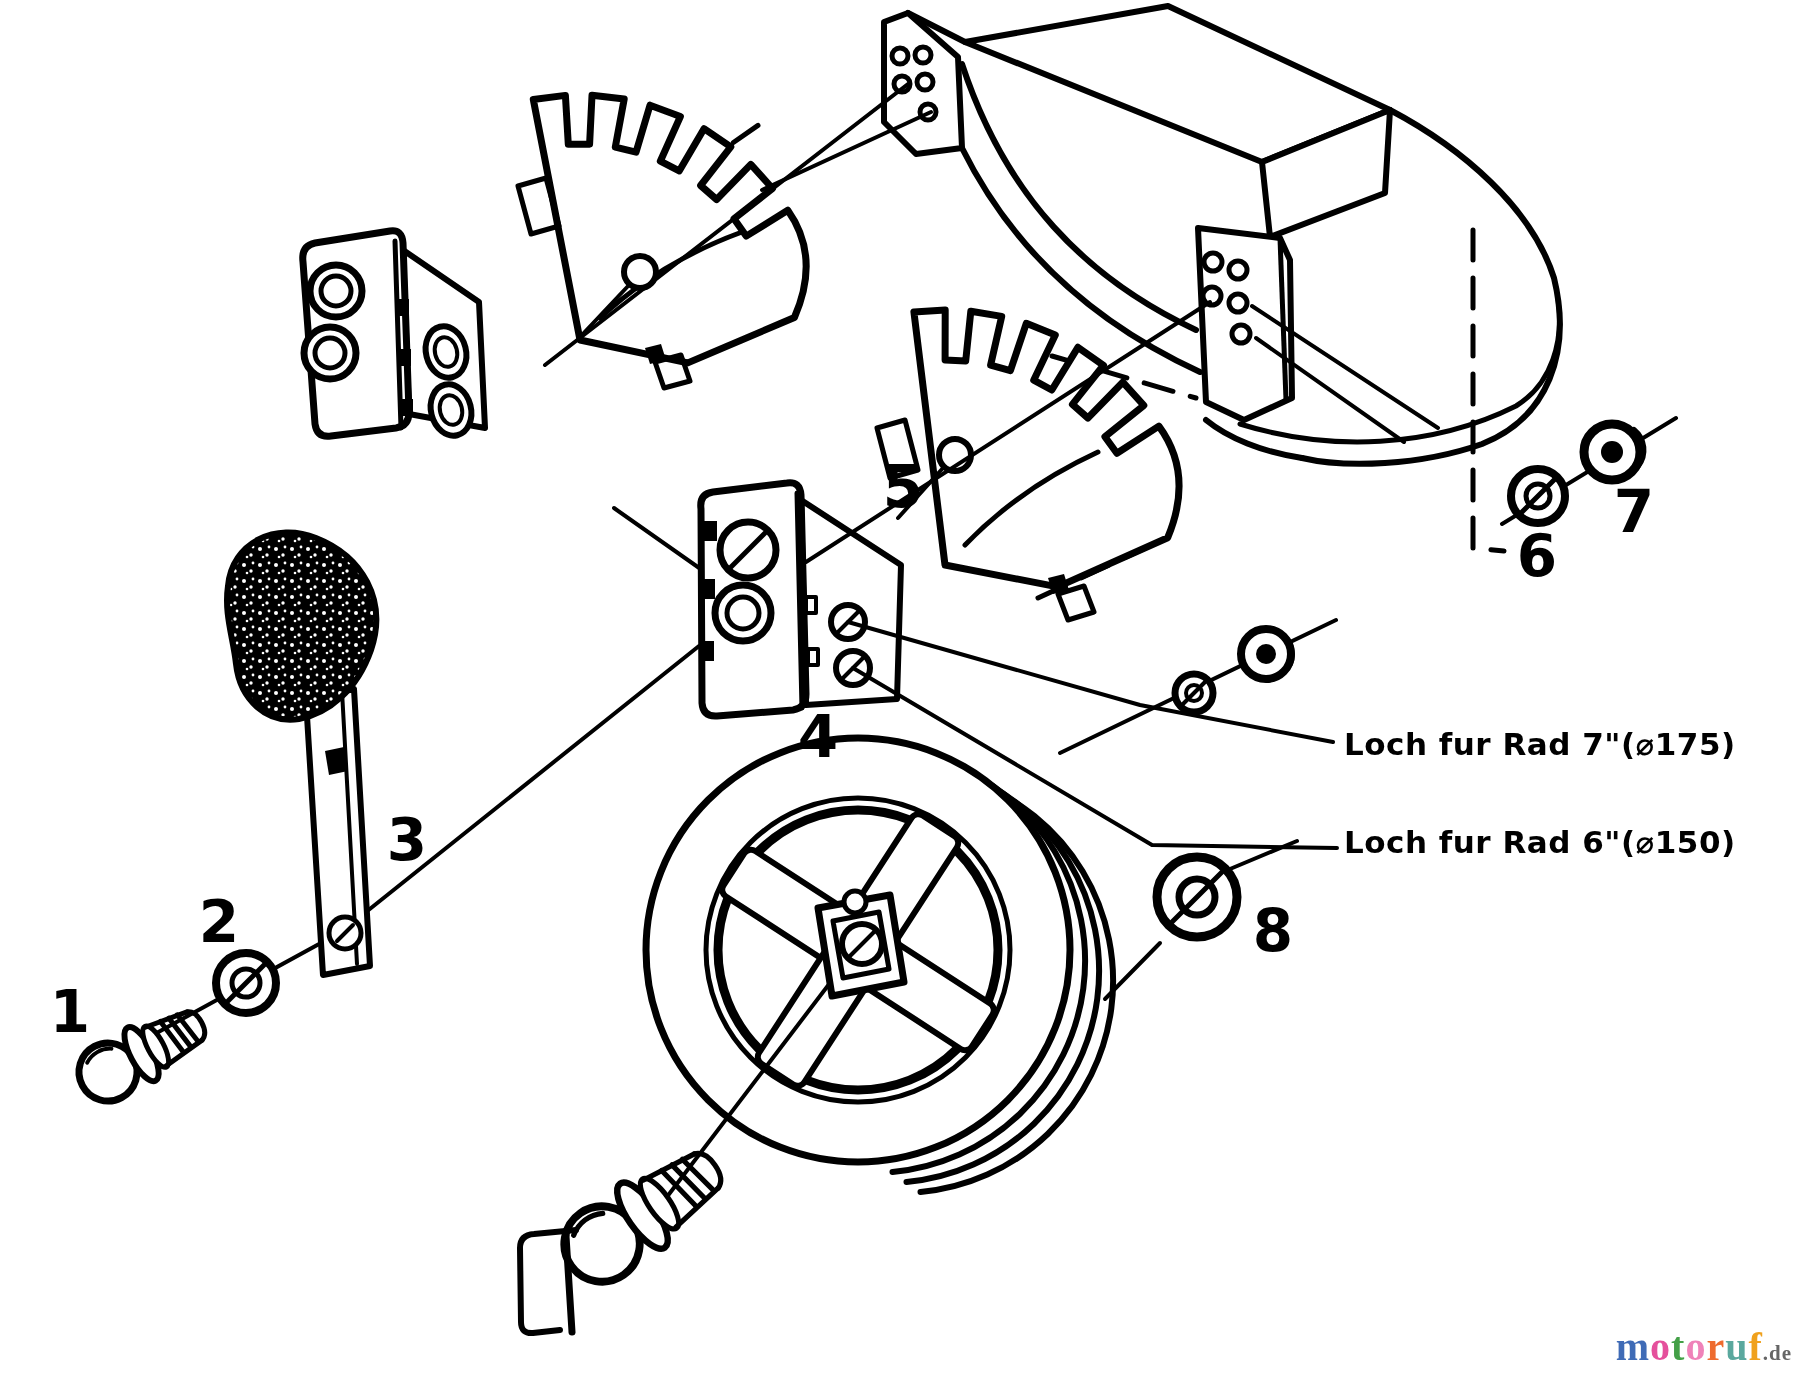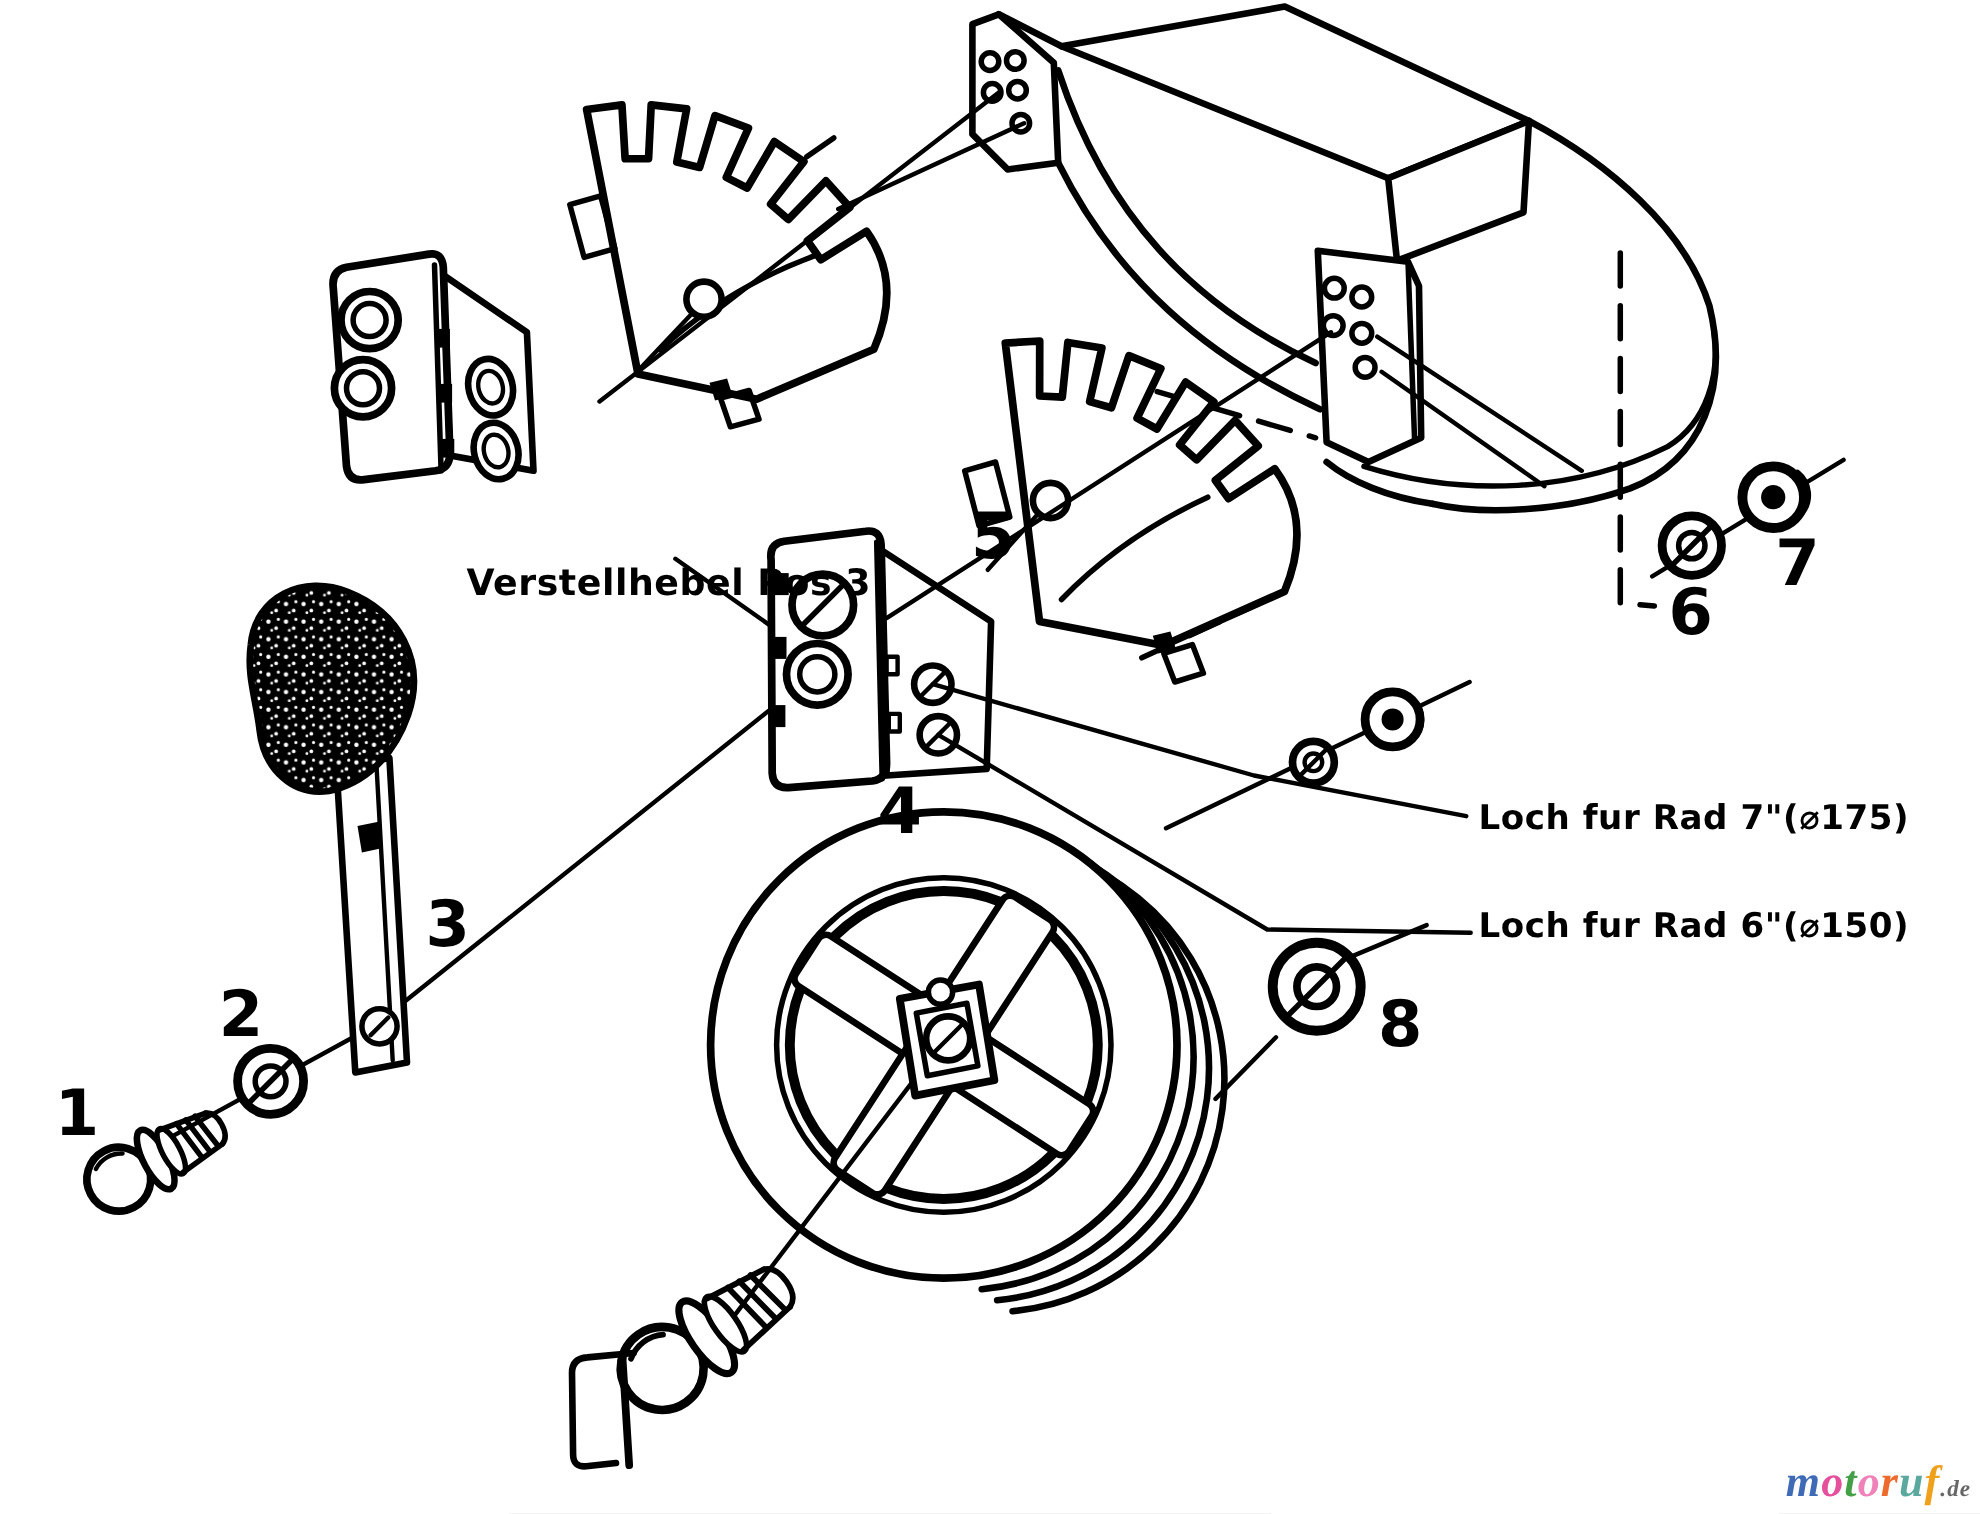"Verstellhebel Pos 3" div { html: <div>Verstellhebel Pos 3</div> -> none }
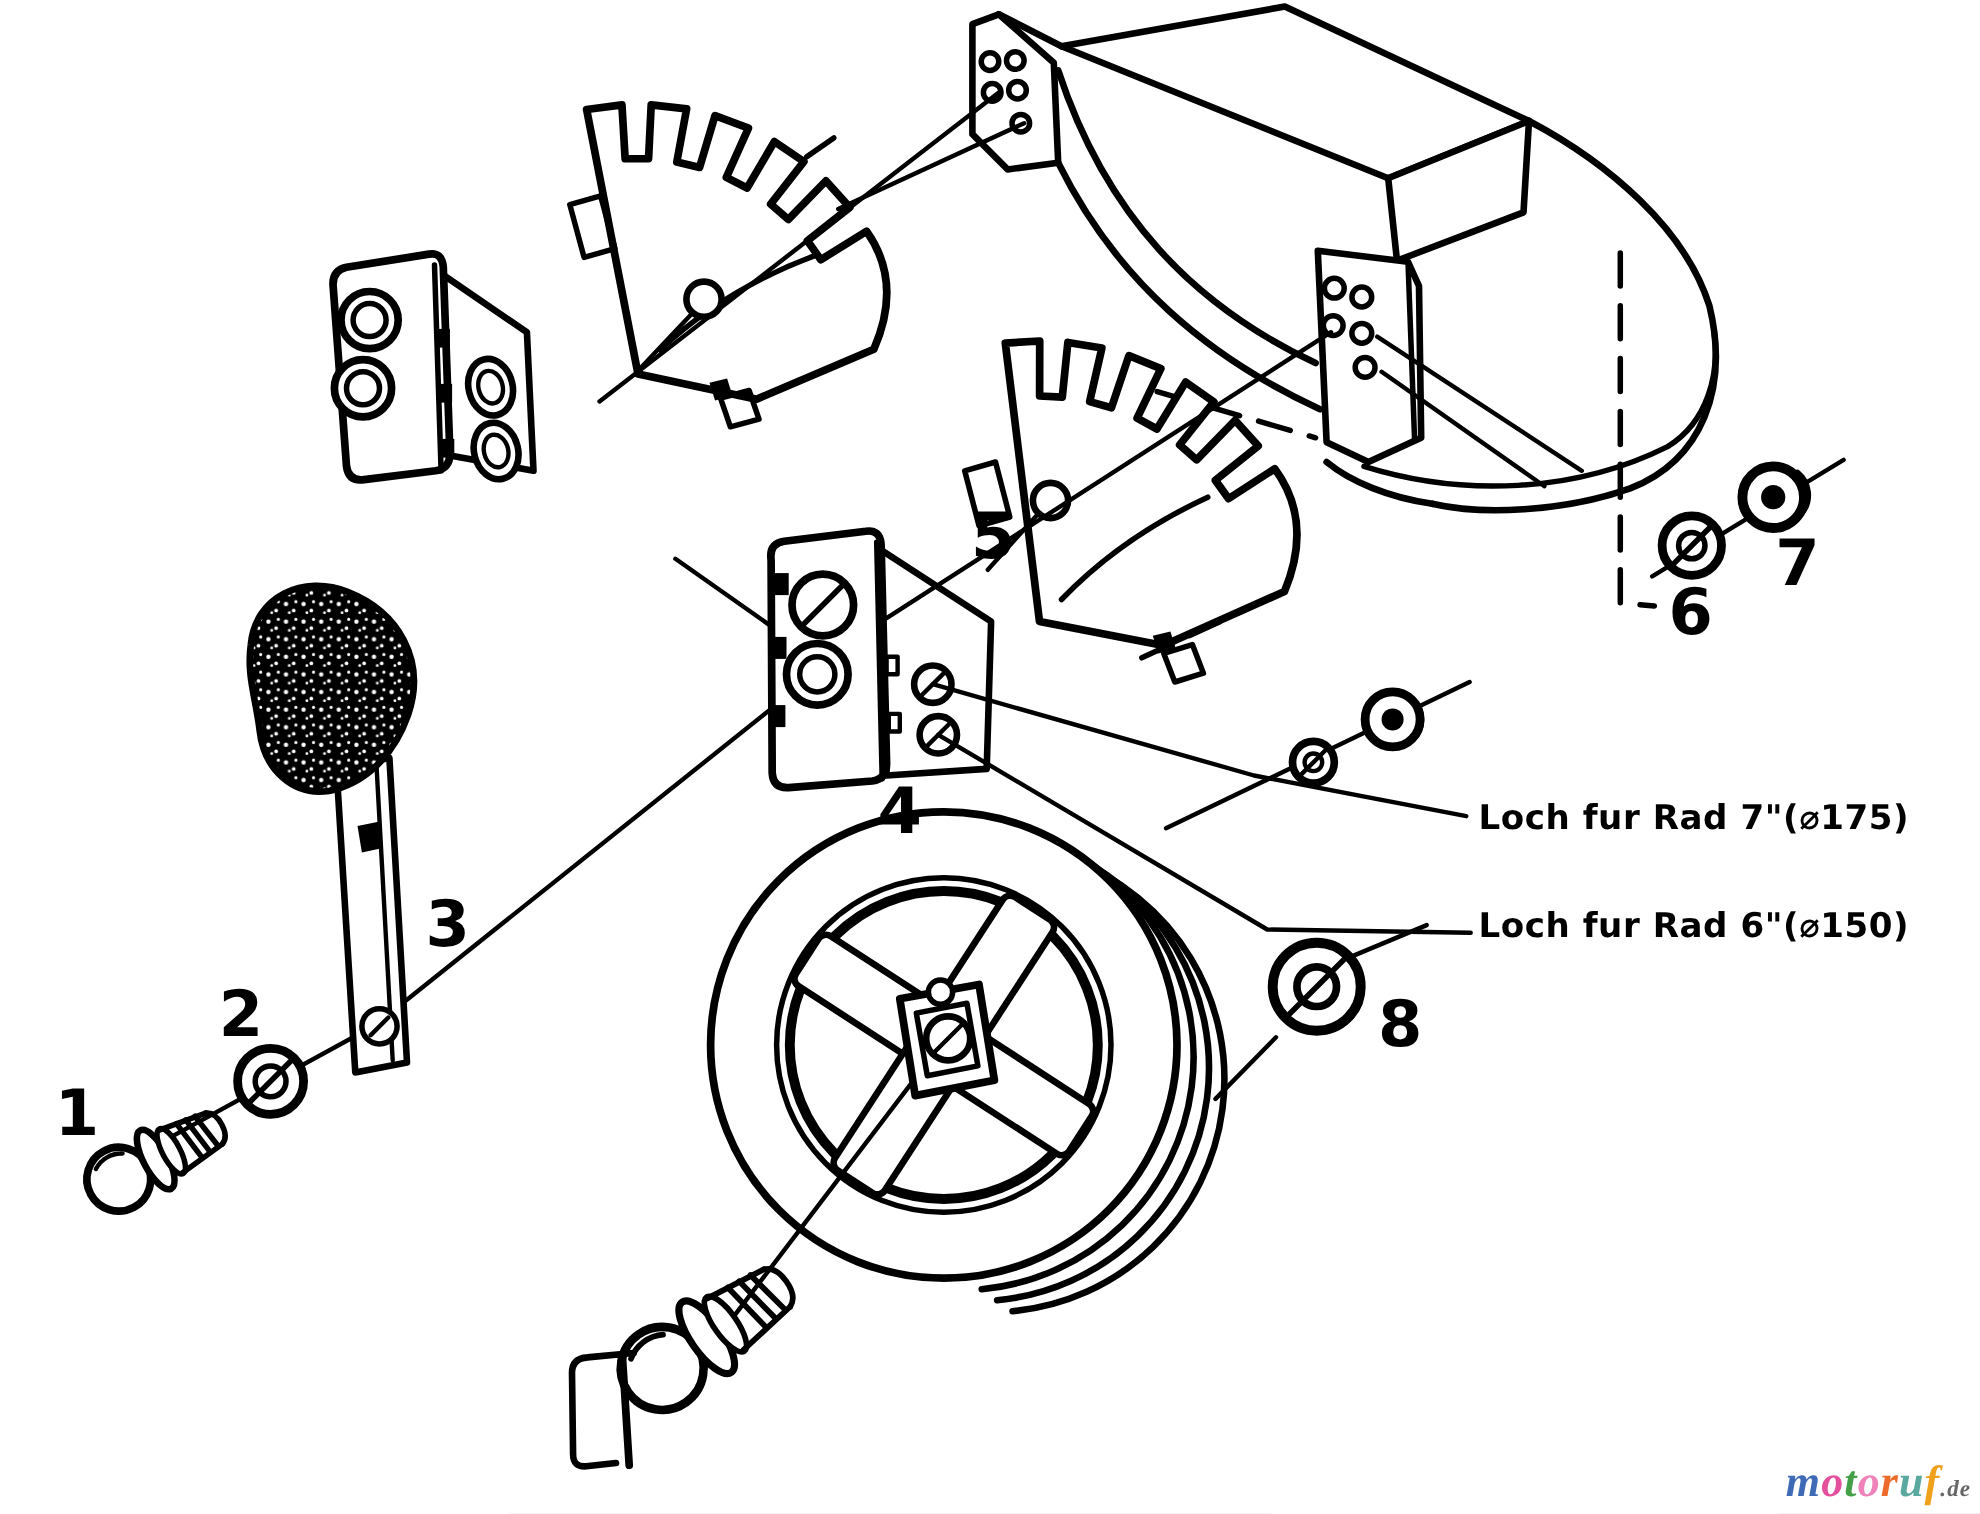"motoruf.de" .wordmark { font-style: italic -> none }
